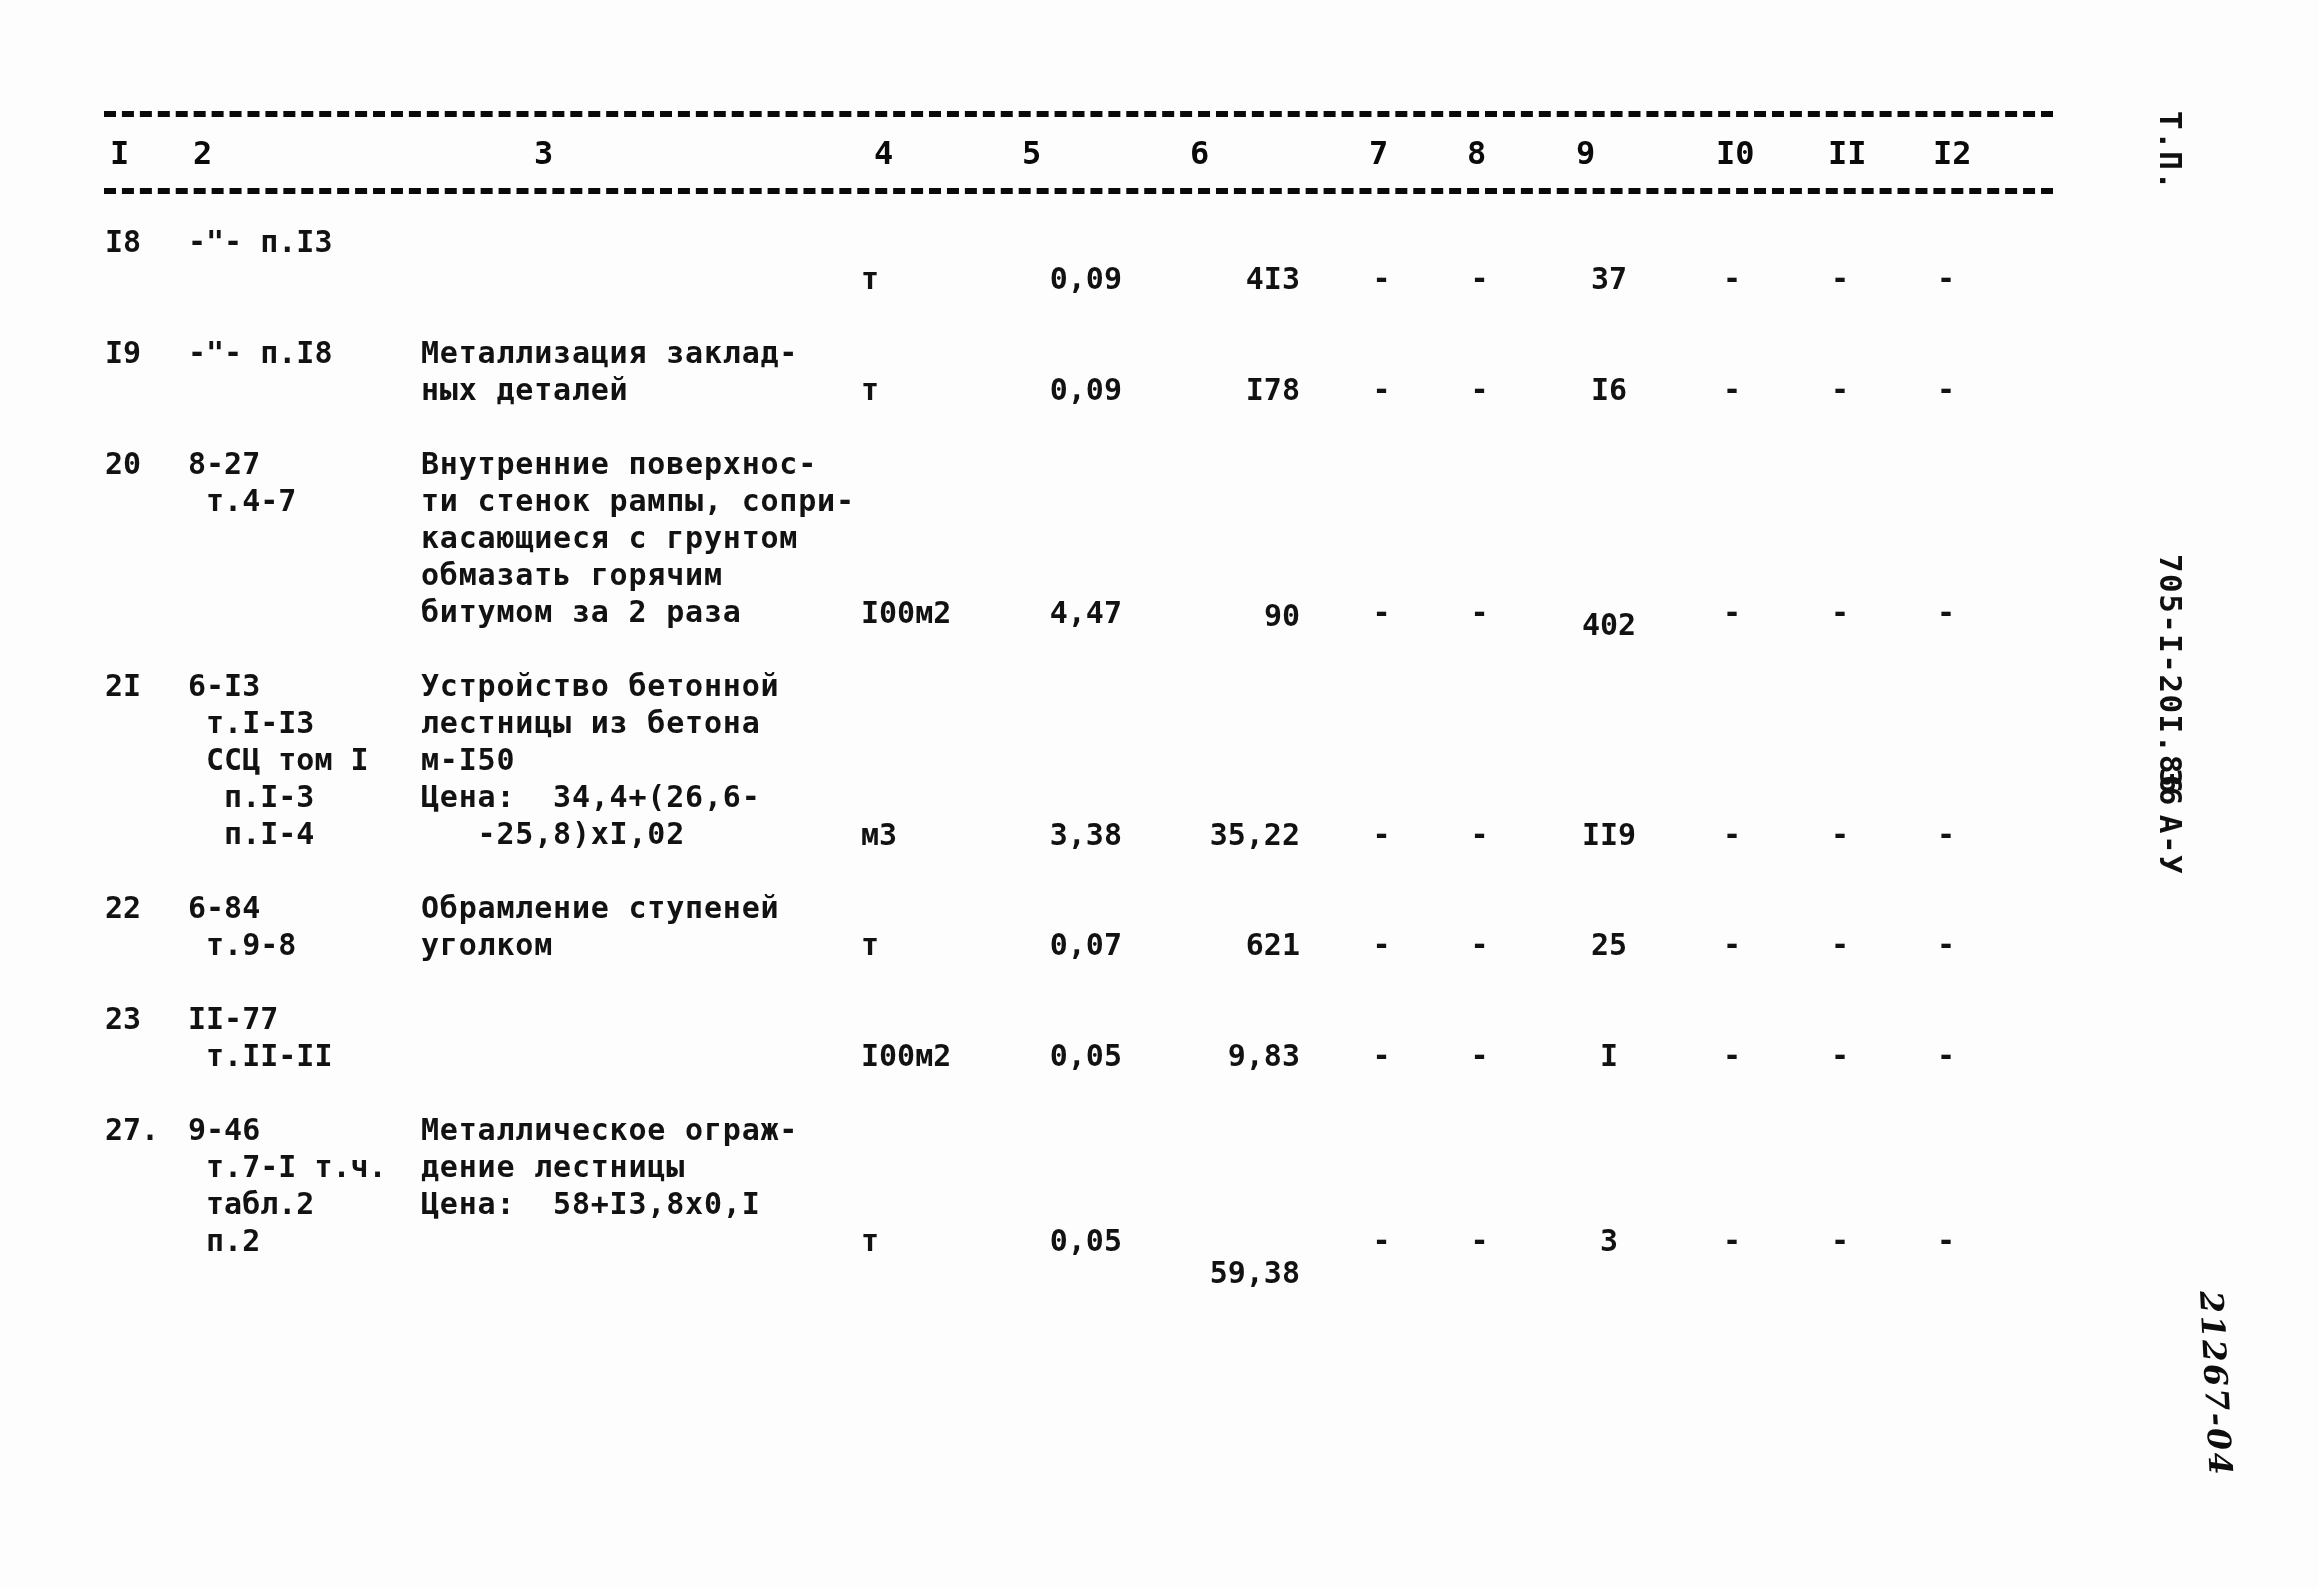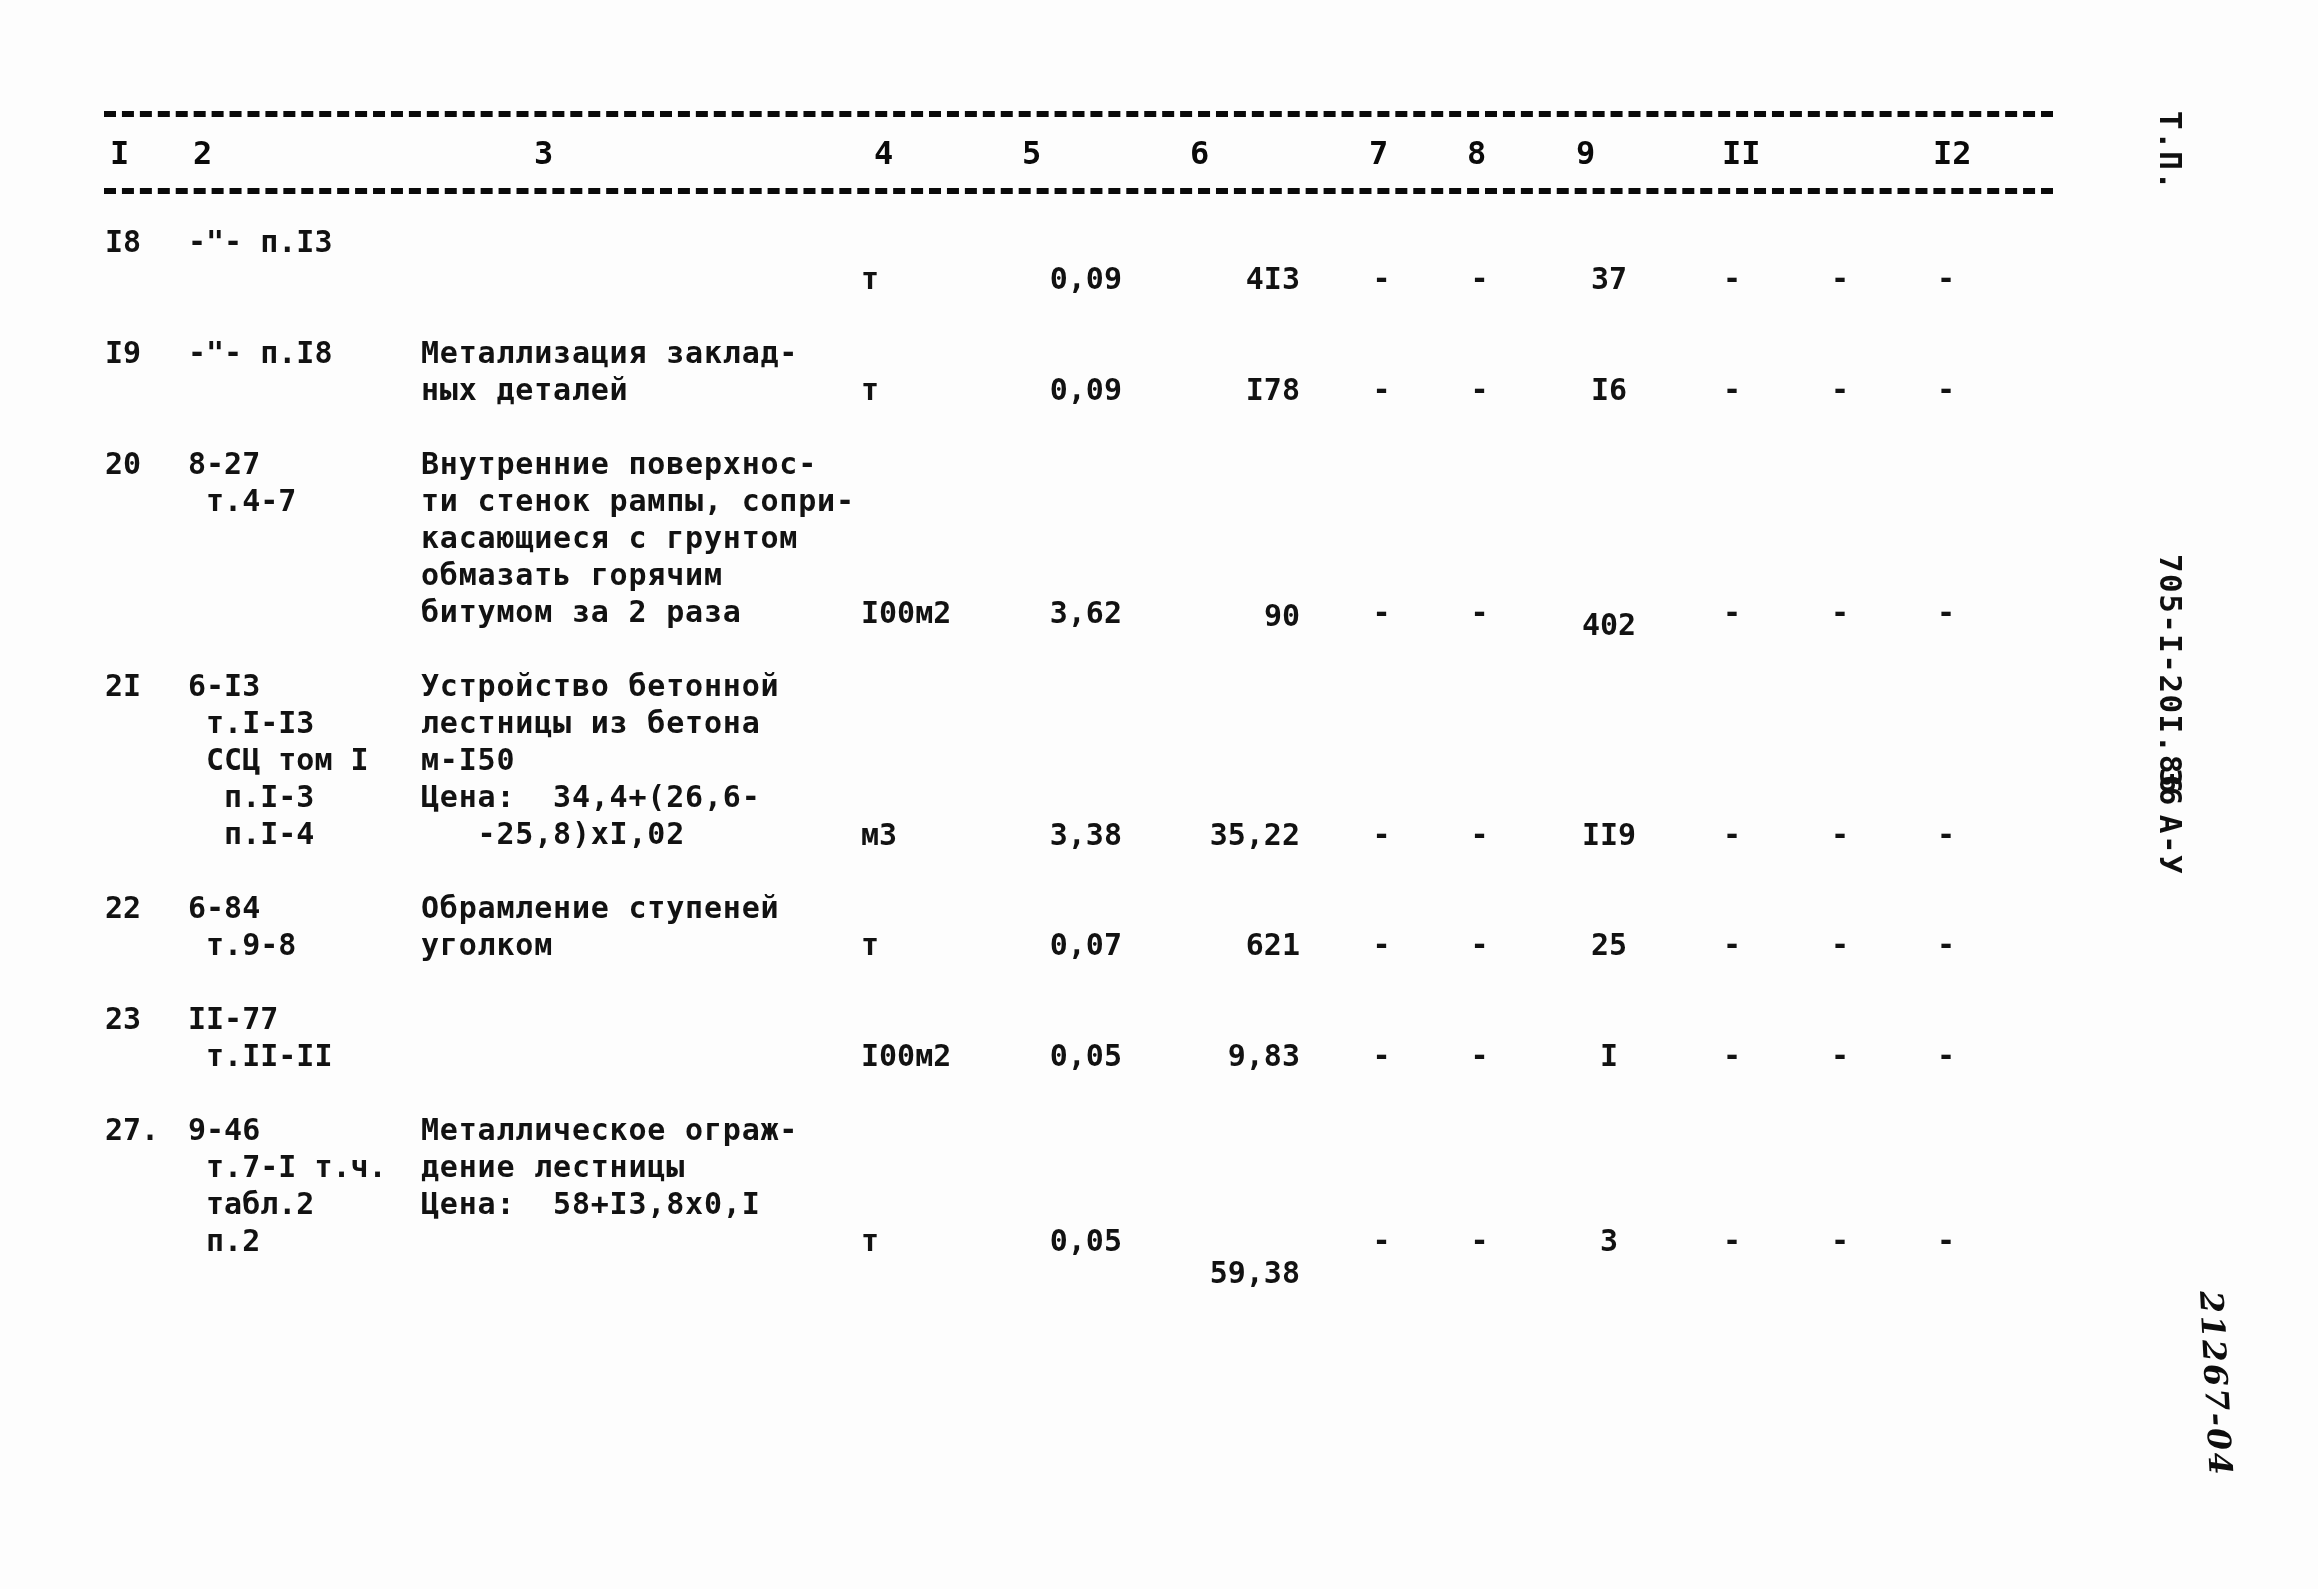"II" div.col-header { left: 1717px -> 1823px }
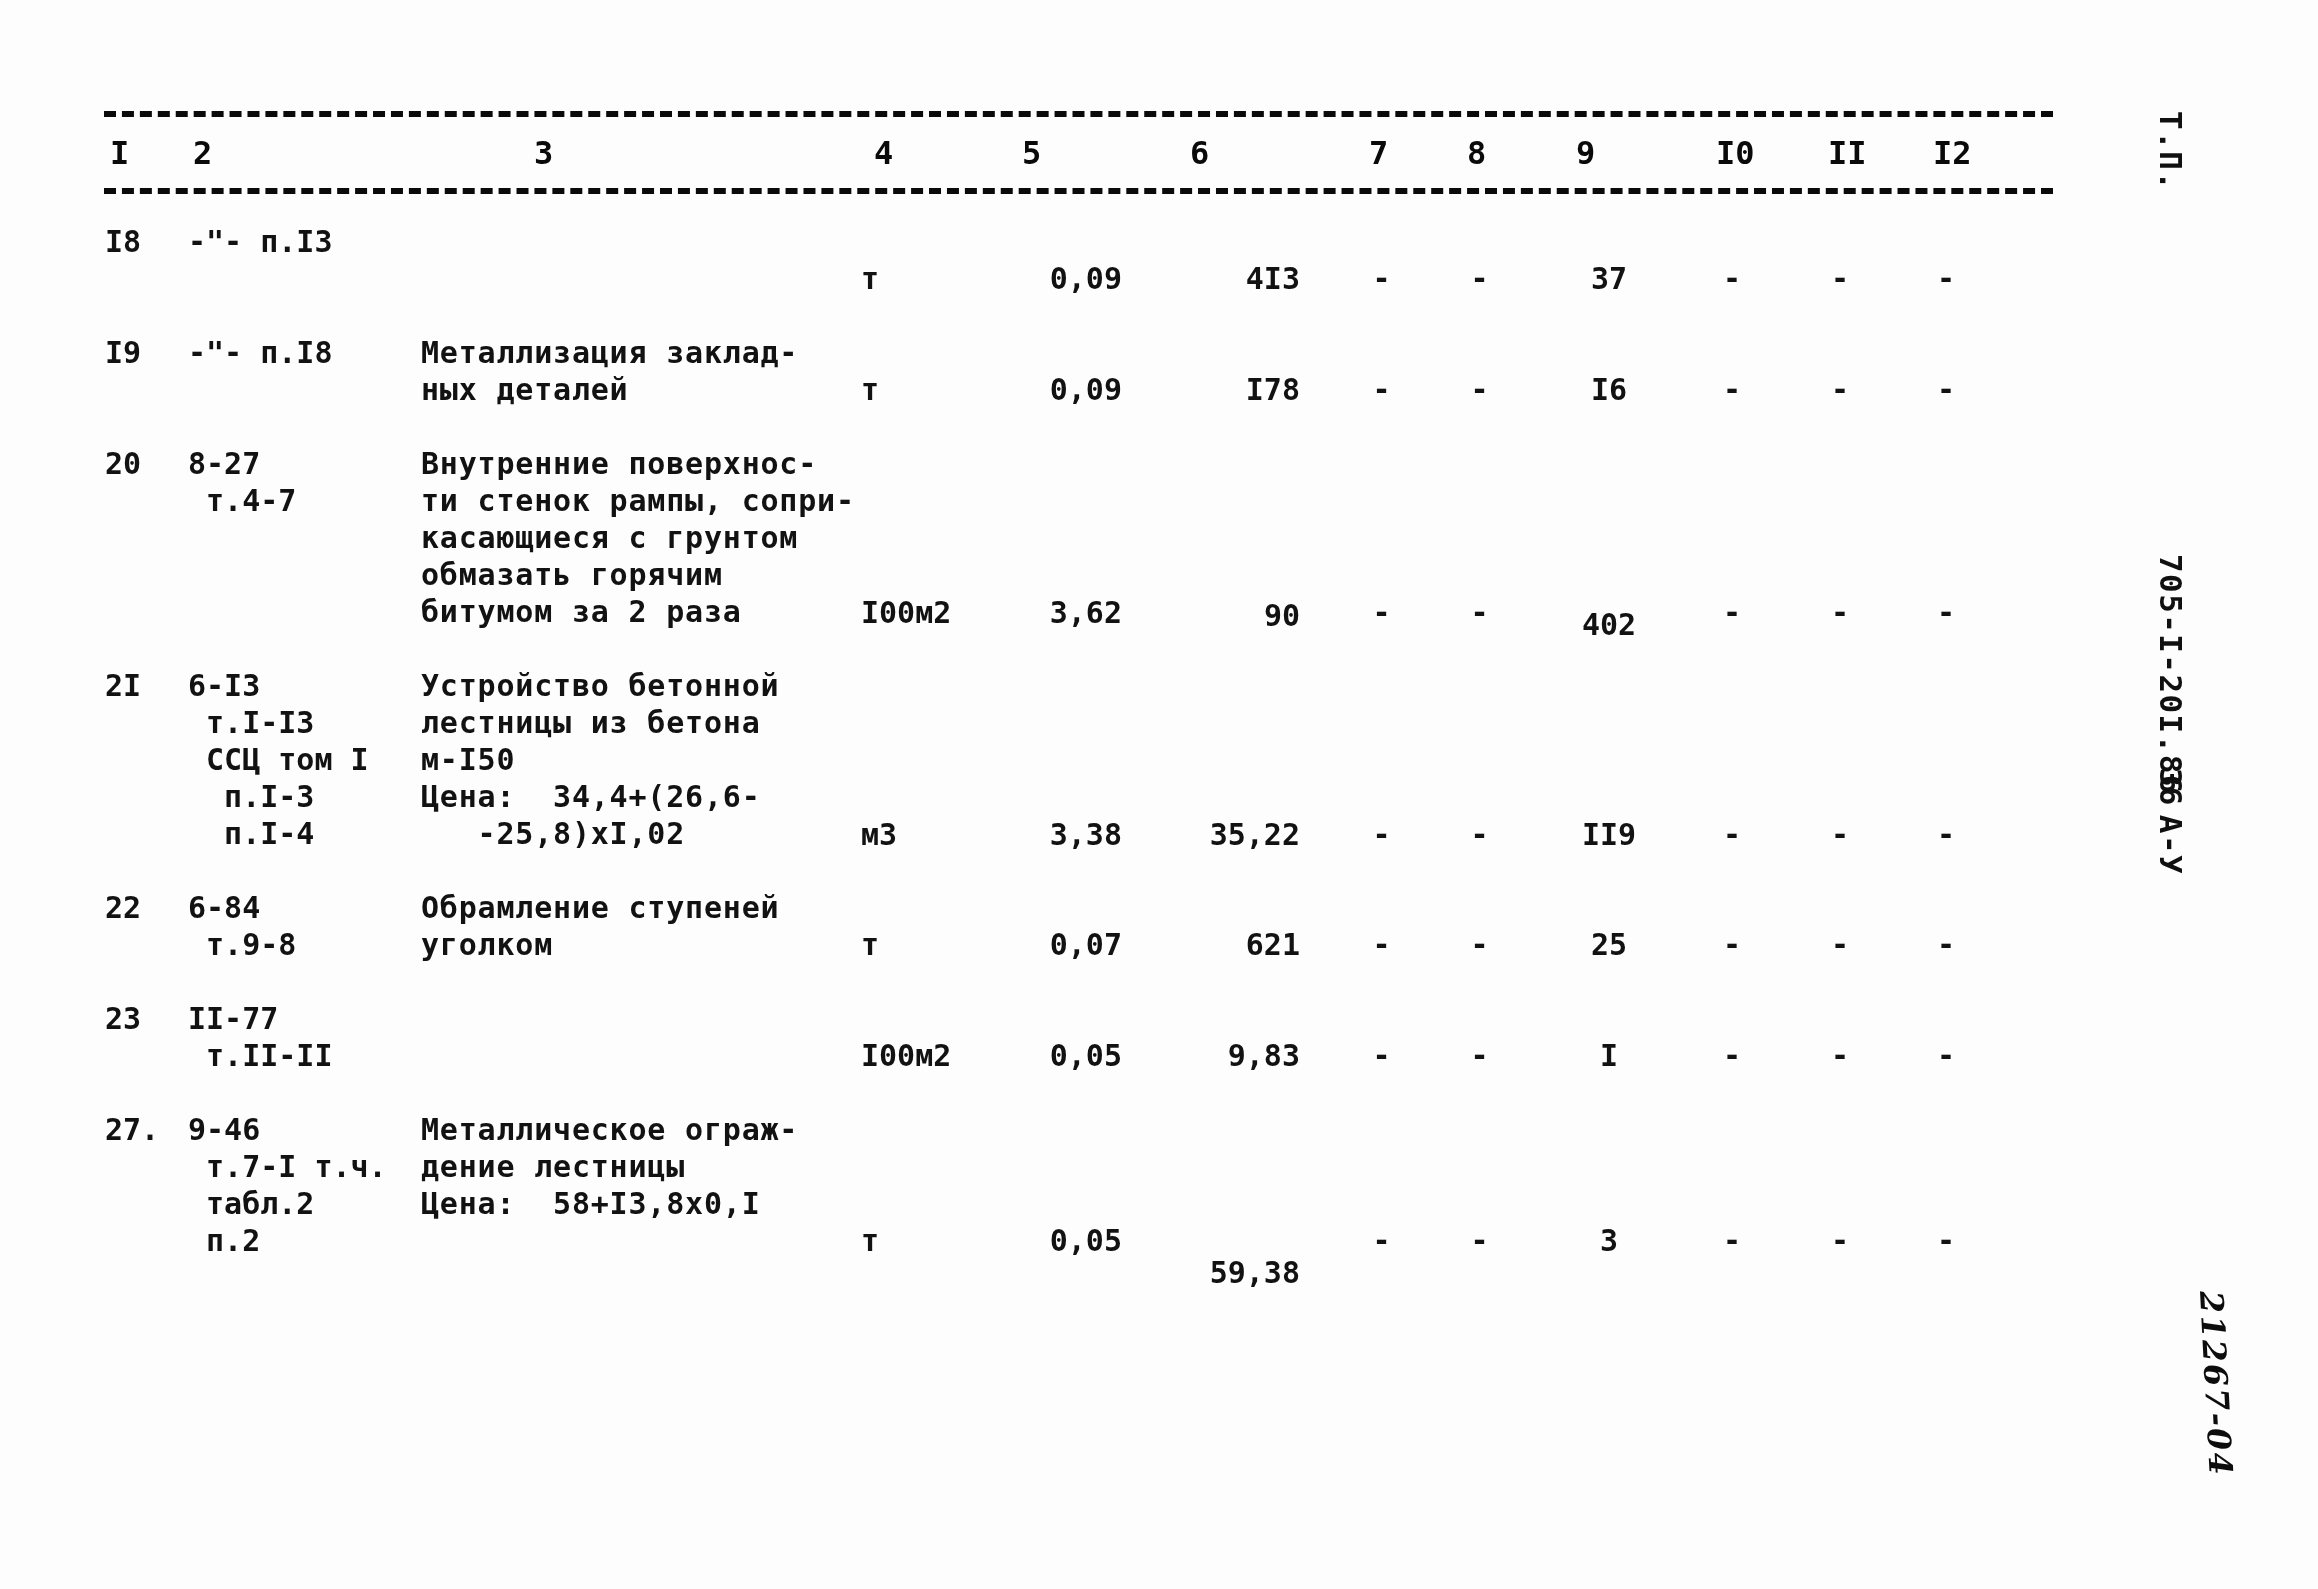"3,62" div.cell { text: 3,62 -> 4,47 }
